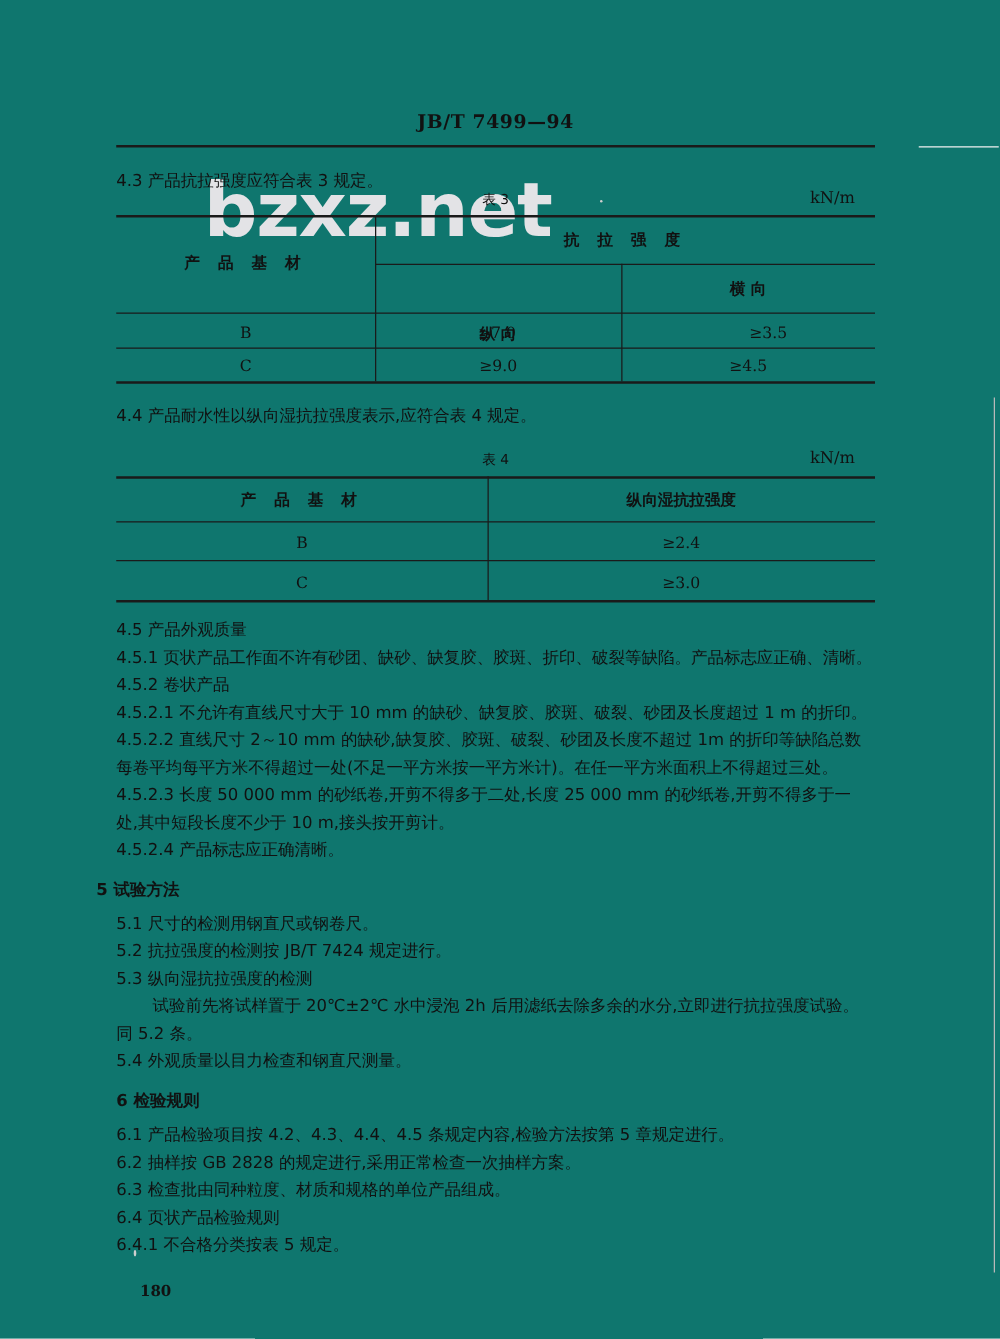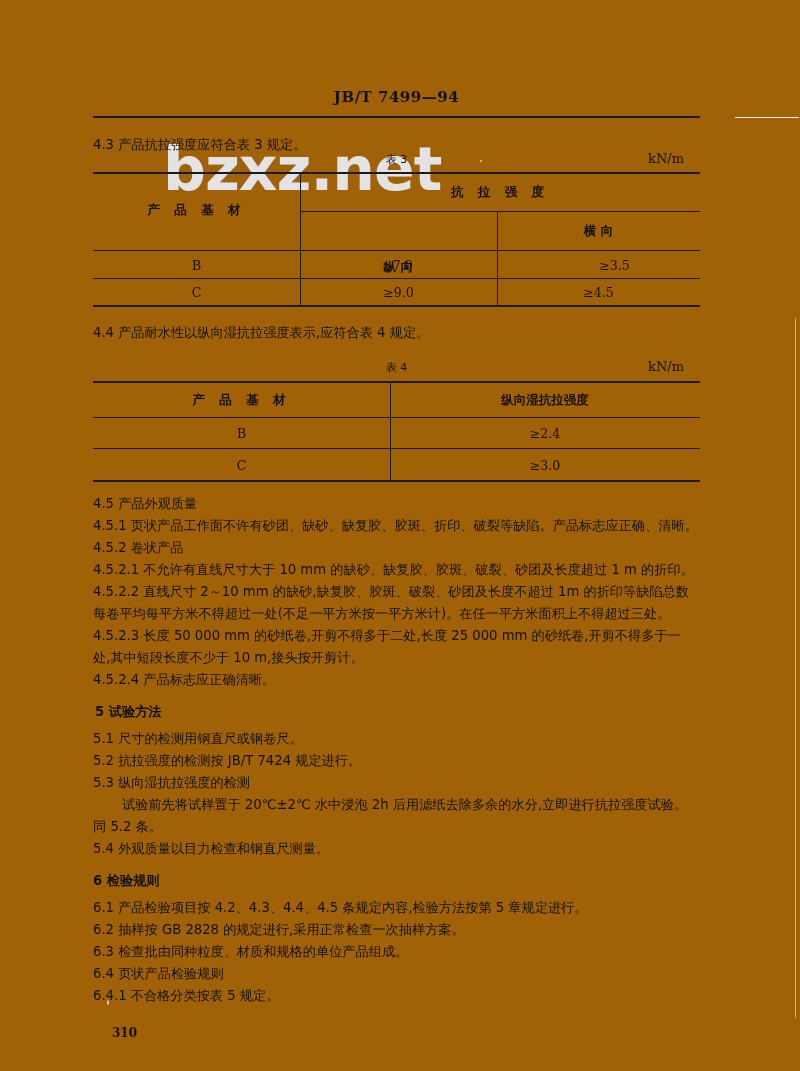"JB/T 7499—94" .page { background: #a16207 -> #0f766e }
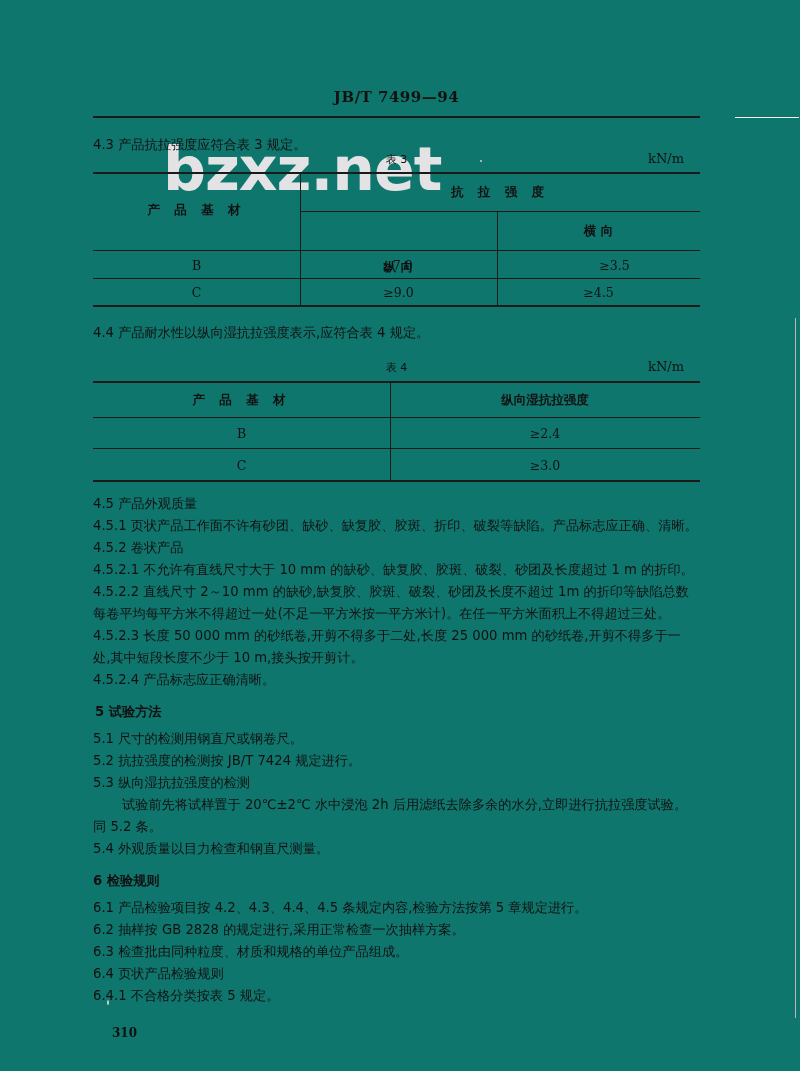"5 试验方法" div.para { left: 95px -> 77px }
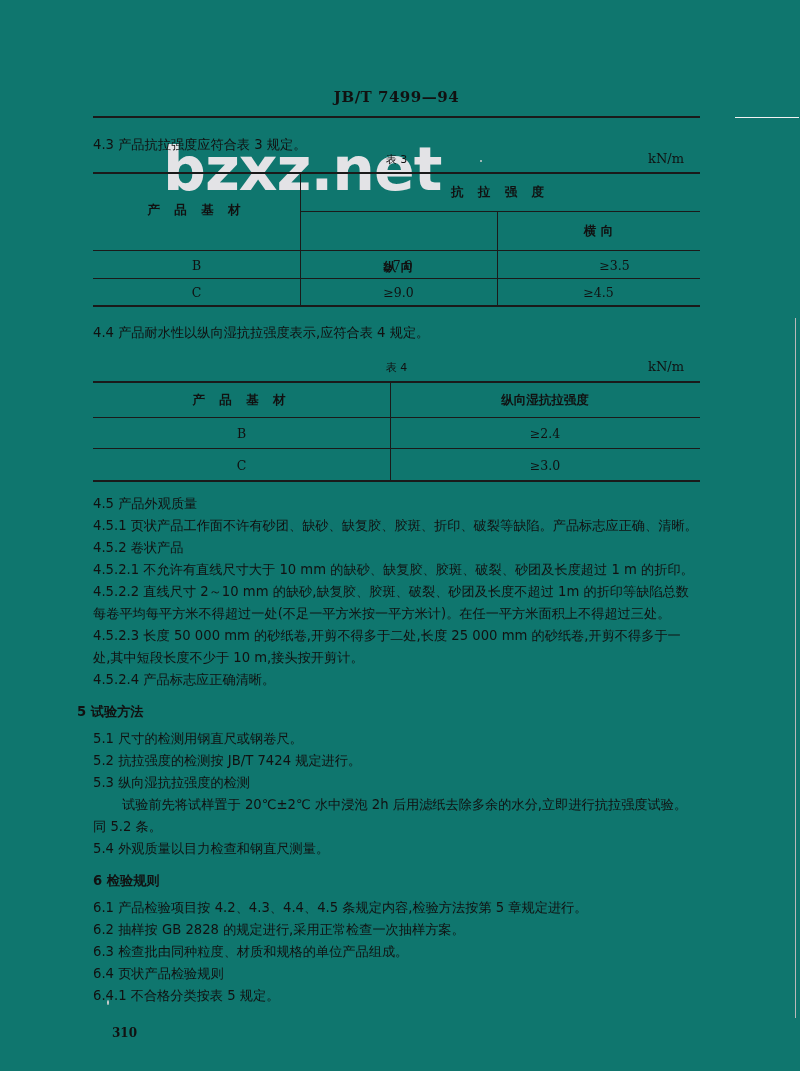"310" div.page-number { text: 310 -> 180 }
